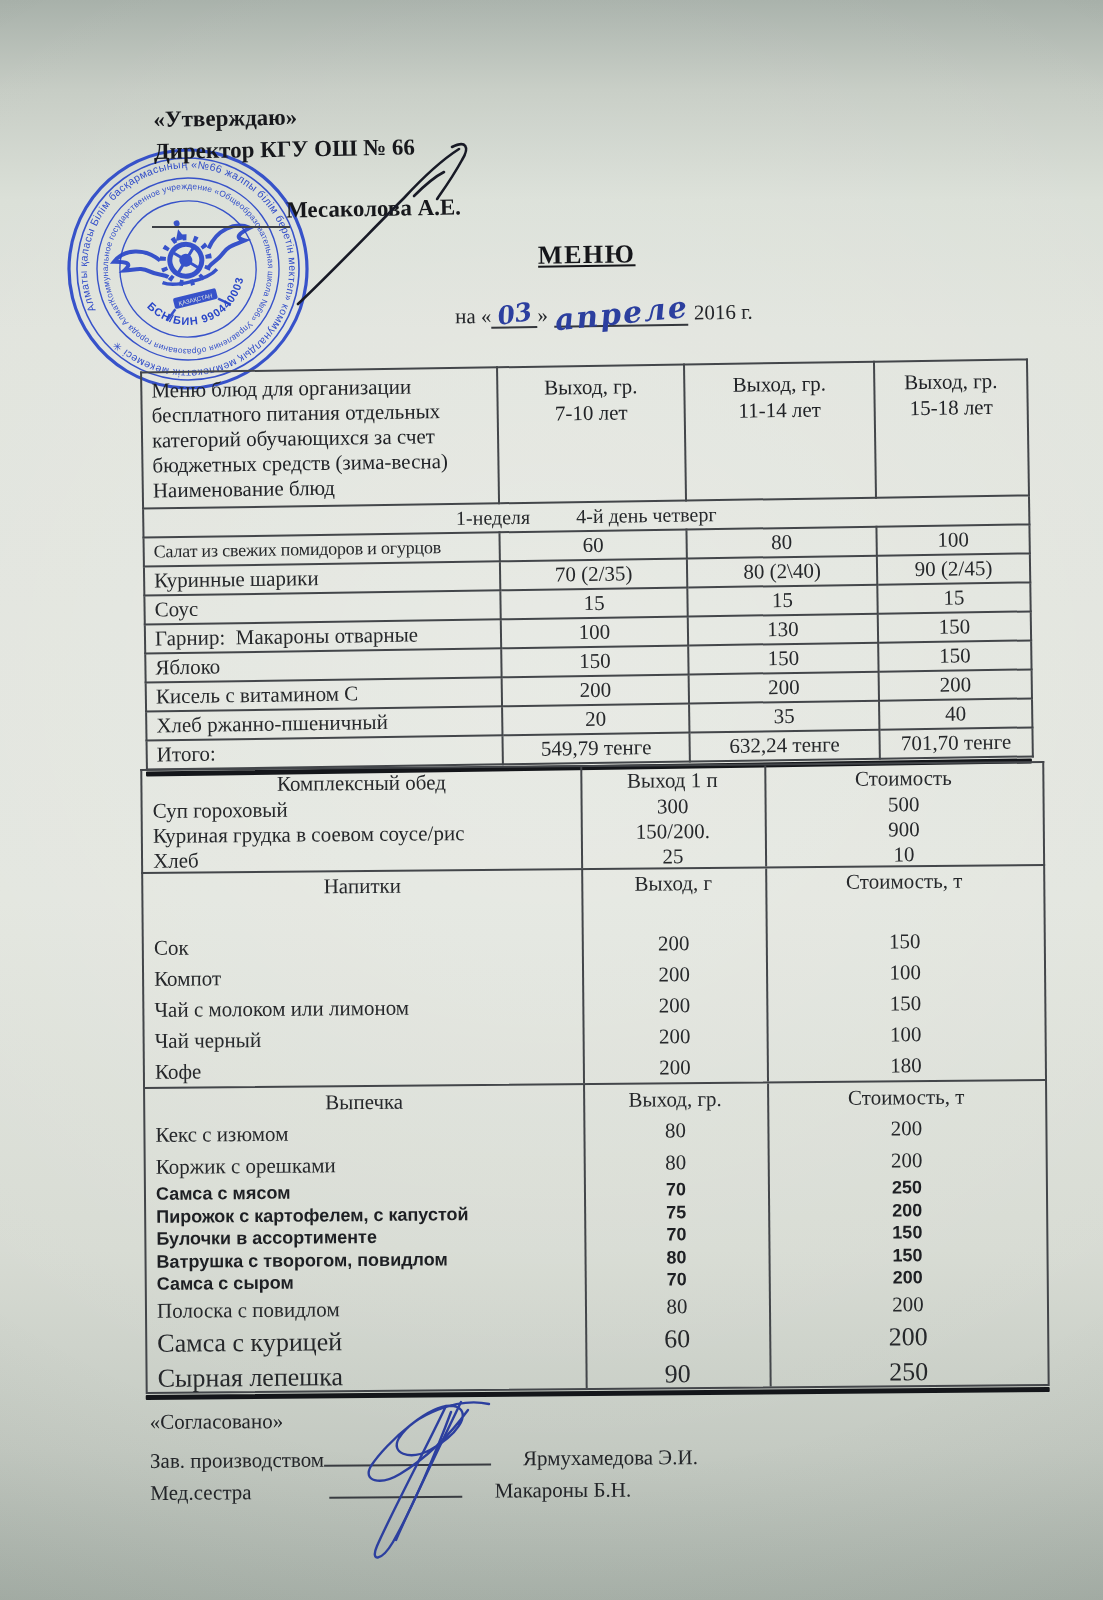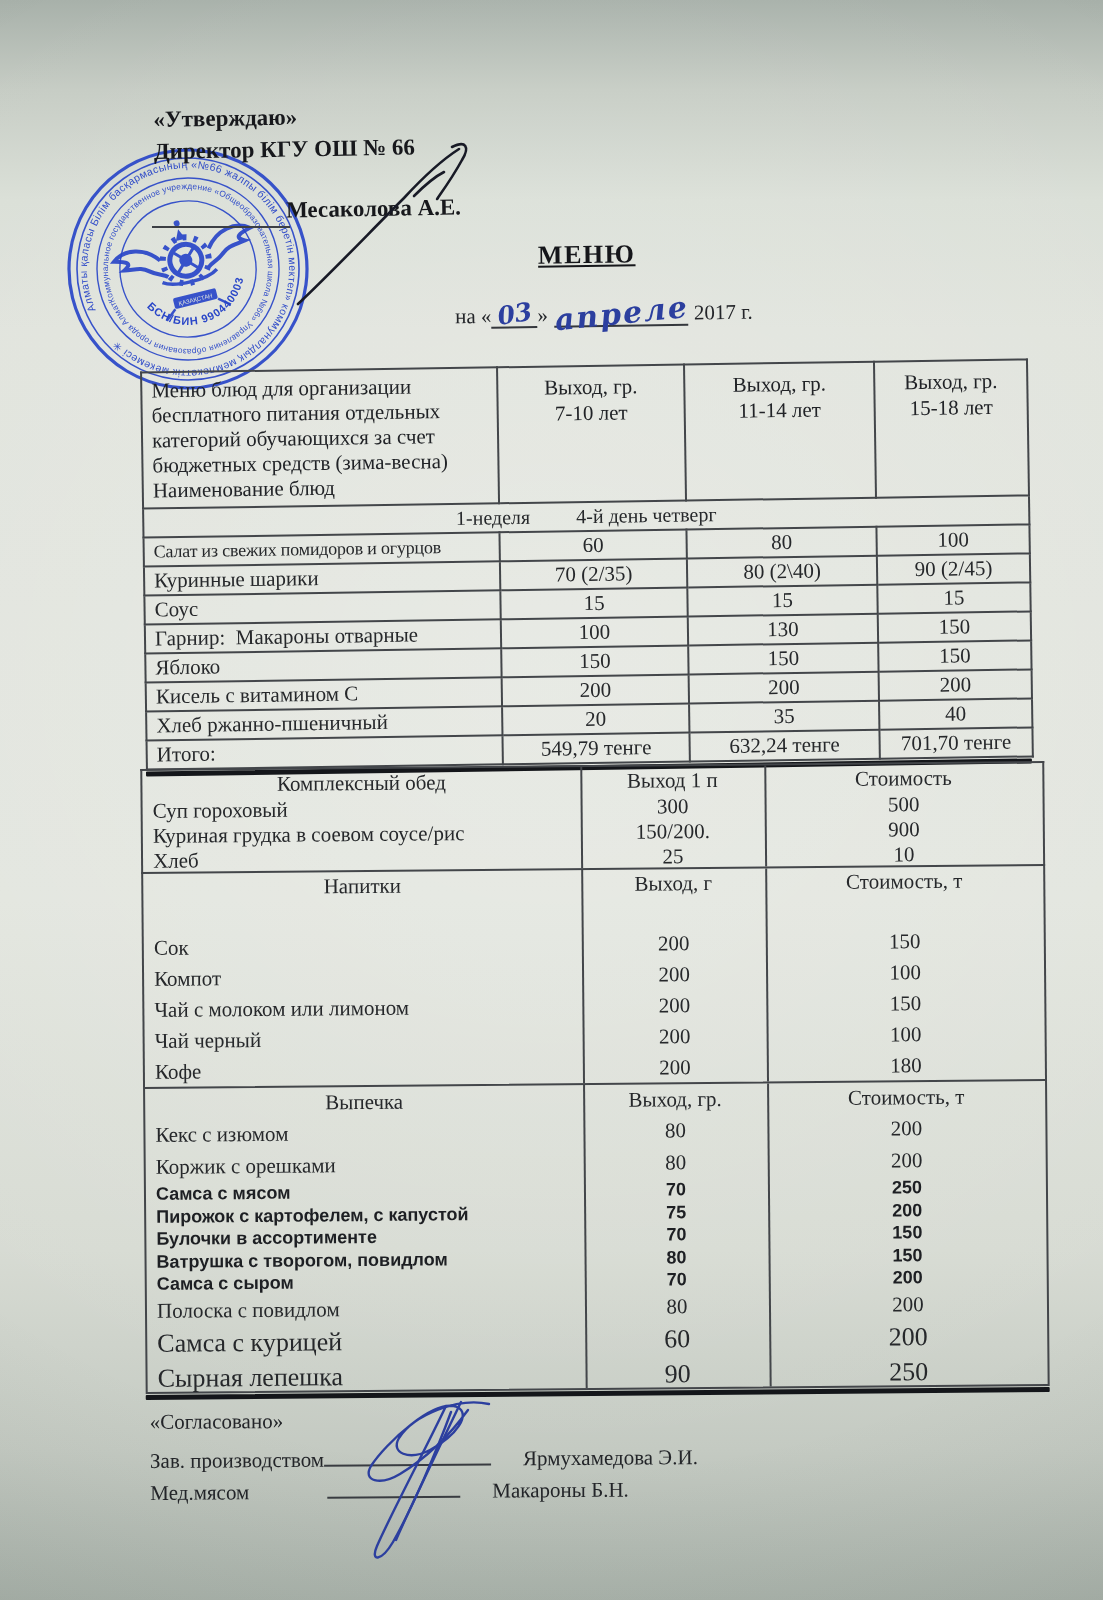"2017 г." span { text: 2017 -> 2016 }
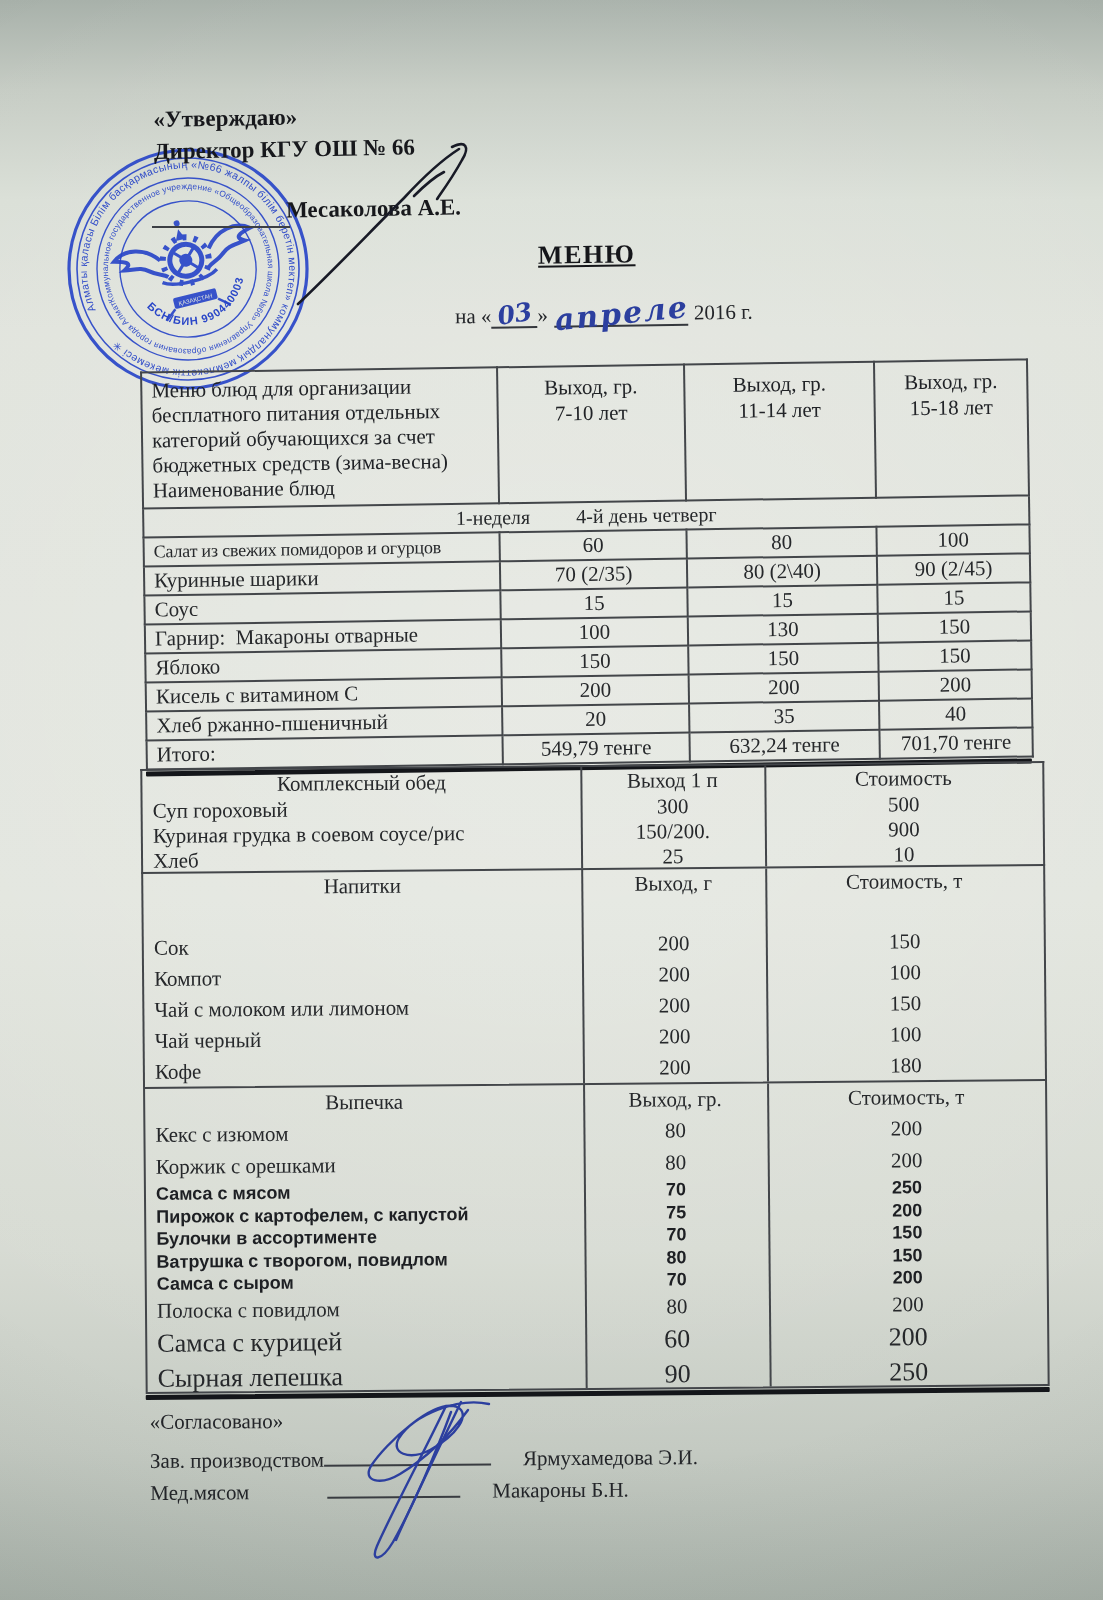"Мед.мясом" span { text: Мед.мясом -> Мед.сестра }
